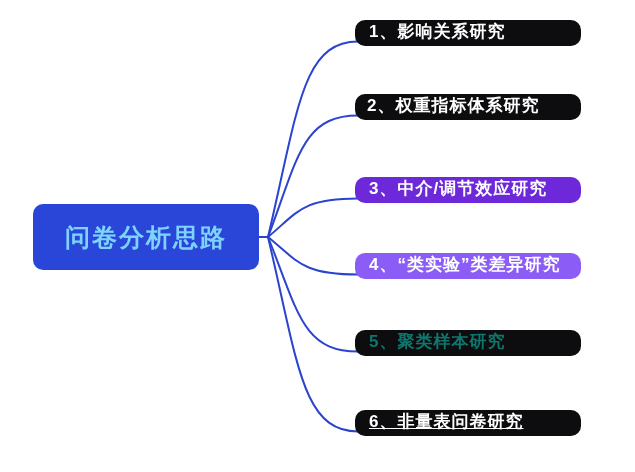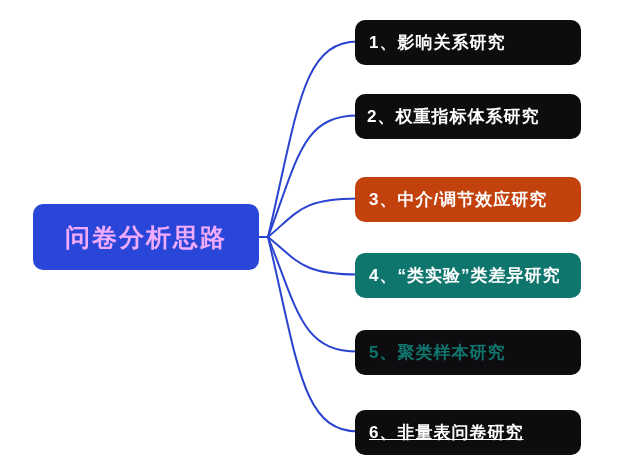"1、影响关系研究" .branch { align-items: center -> none; height: 45px -> 26px }
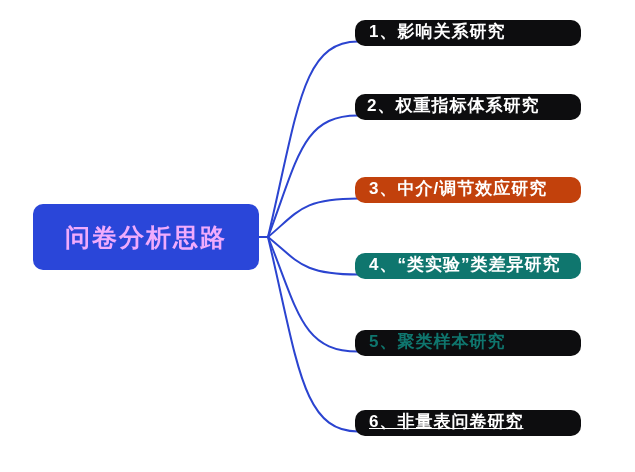"3、中介/调节效应研究" div.branch { background: #c2410c -> #6d28d9 }
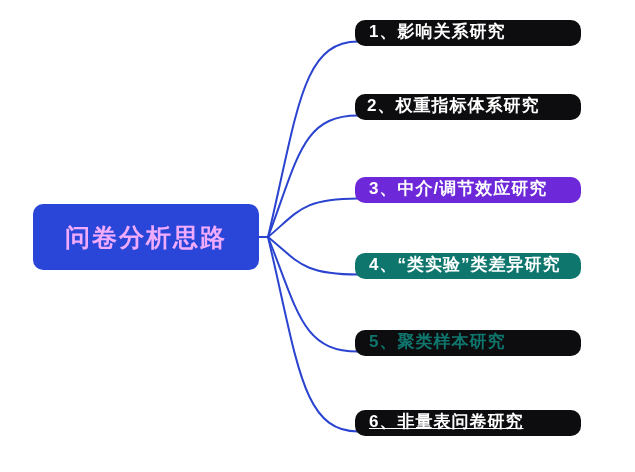"问卷分析思路" div.root-node { color: #f0abfc -> #7dd3fc }
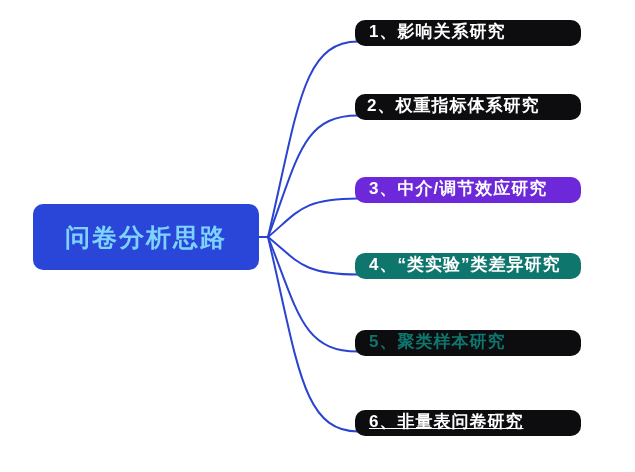"4、“类实验”类差异研究" div.branch { background: #0f766e -> #8b5cf6 }
